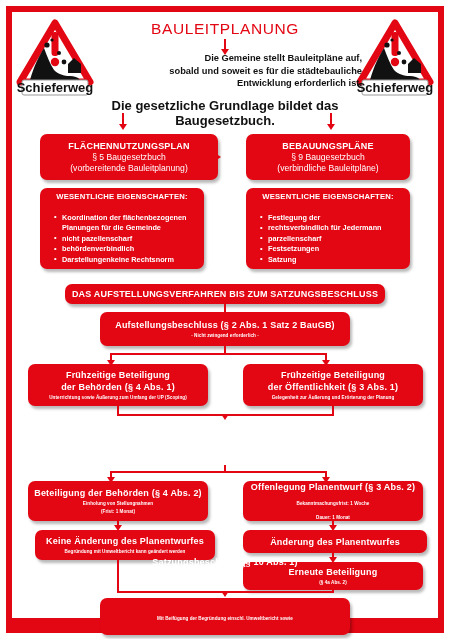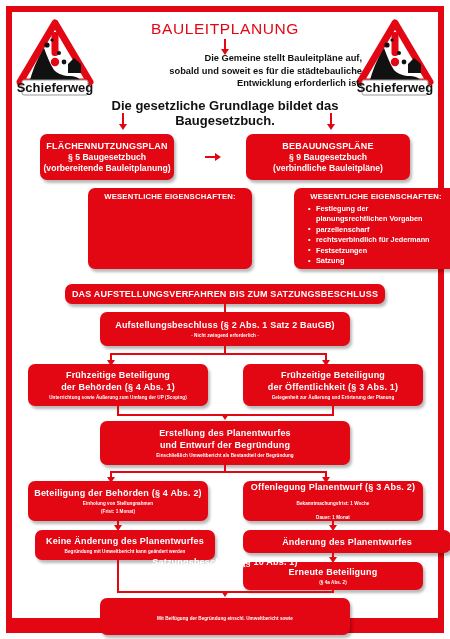"FLÄCHENNUTZUNGSPLAN" div.box { width: 134px -> 178px }
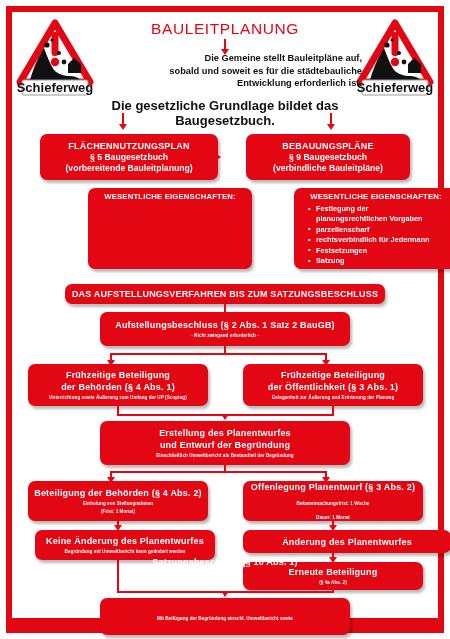"§ 5 Baugesetzbuch" .box .ln { font-weight: bold -> normal }
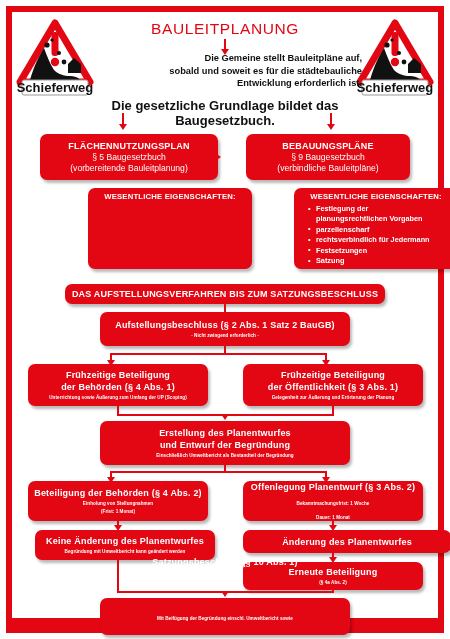"WESENTLICHE EIGENSCHAFTEN:" .box.list { margin-left: 48px -> none }
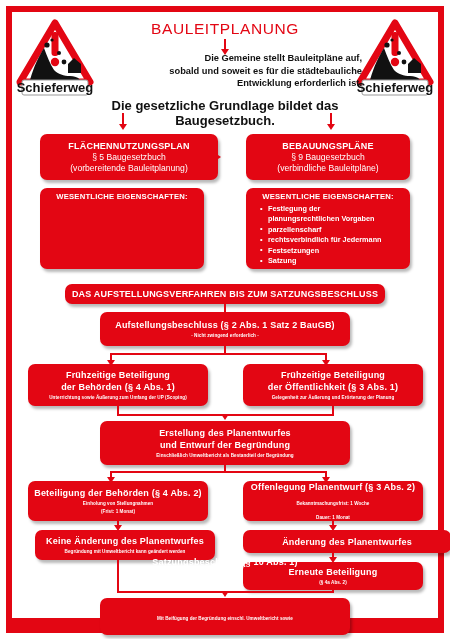"Koordination der flächenbezogenen" ul { html: none -> <ul> <li> <span>Koordination der flächenbezogenen</span> <span>Planungen für die Gemeinde</span> </li> <li> <span>nicht pazellenscharf</span> </li> <li> <span>behördenverbindlich</span> </li> <li> <span>Darstellungenkeine Rechtsnorm</span> </li> </ul> }
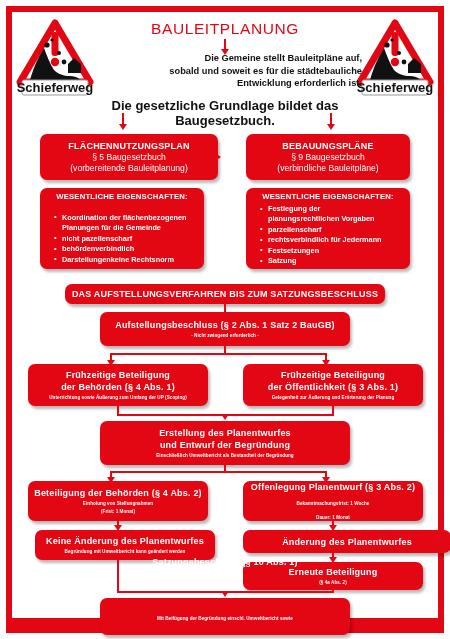"planungsrechtlichen Vorgaben" span.cont { html: <span>planungsrechtlichen Vorgaben</span> -> none }
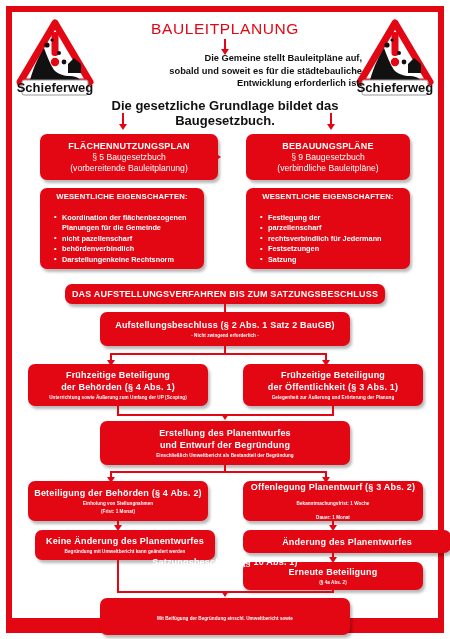"parzellenscharf" li { order: before "rechtsverbindlich für Jedermann" -> after "rechtsverbindlich für Jedermann" }
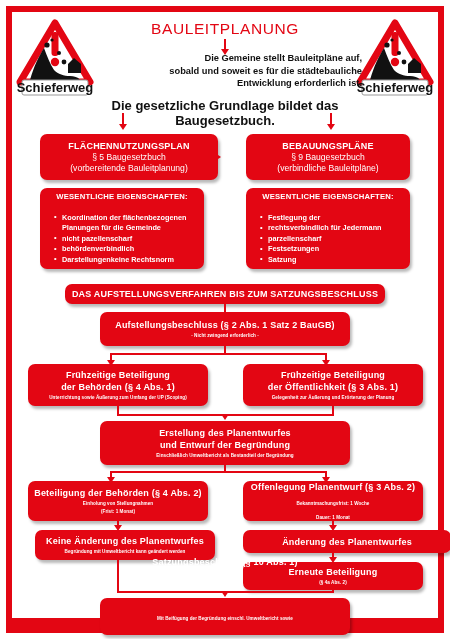"Erstellung des Planentwurfes" div.box { html: <div> <div>Erstellung des Planentwurfes</div> <div>und Entwurf der Begründung</div> <div>Einschließlich Umweltbericht als Bestandteil der Begründung</div> </div> -> none }
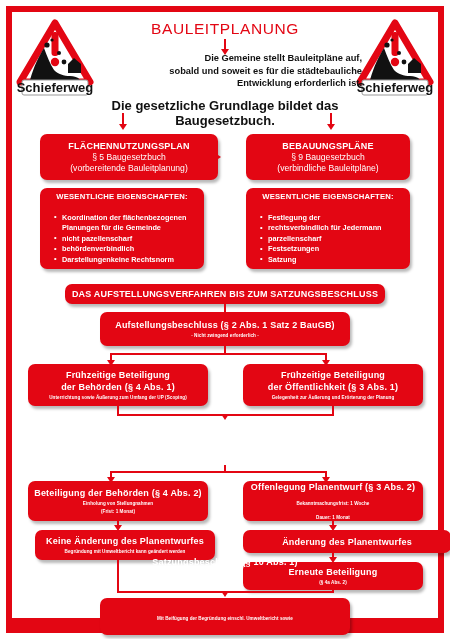"Änderung des Planentwurfes" div.box { width: 208px -> 184px }
